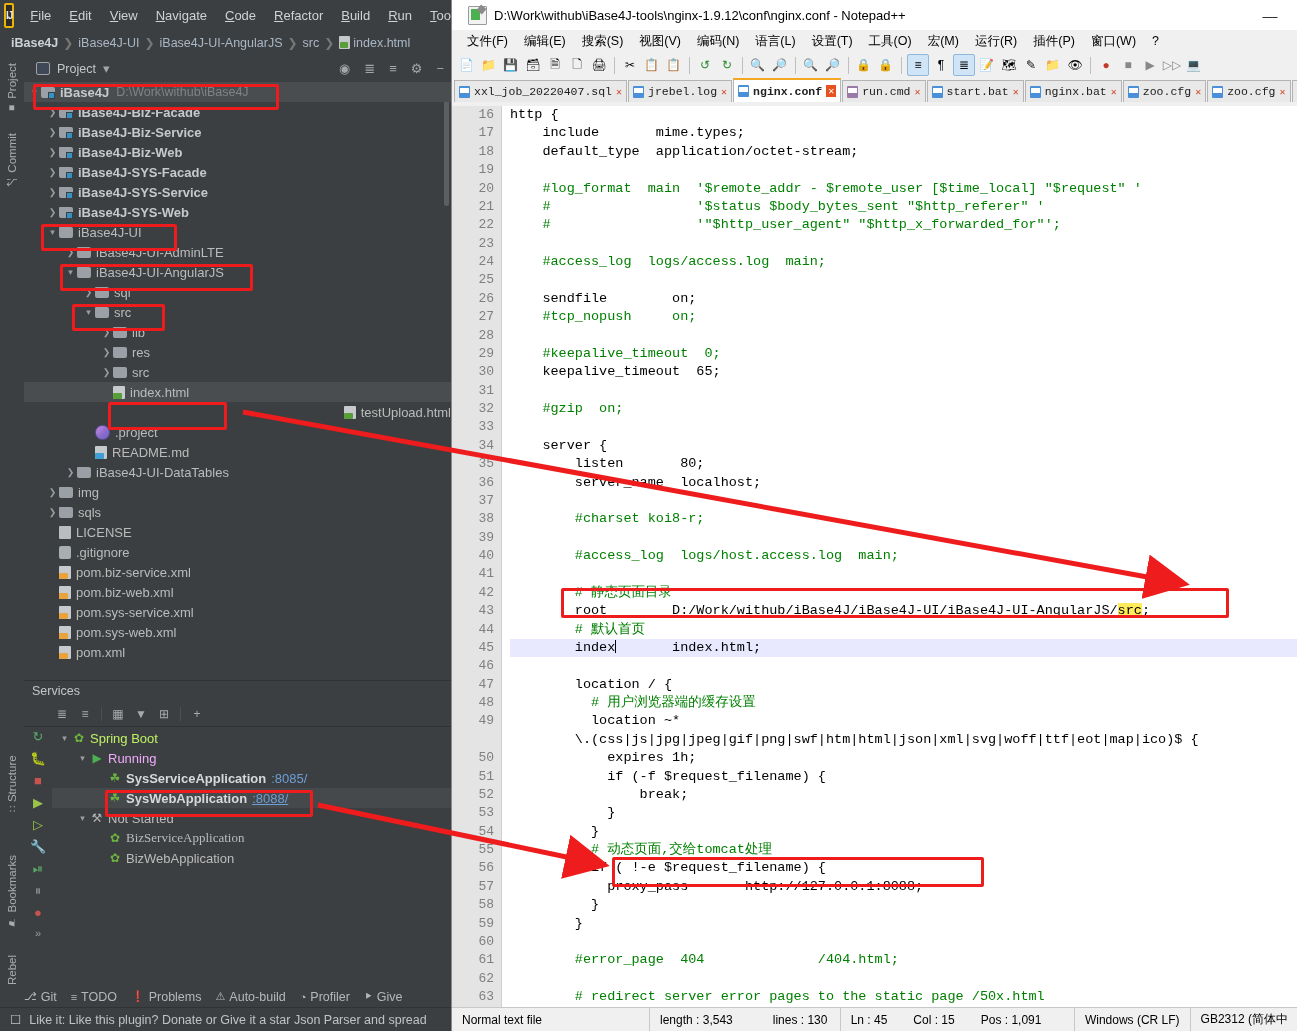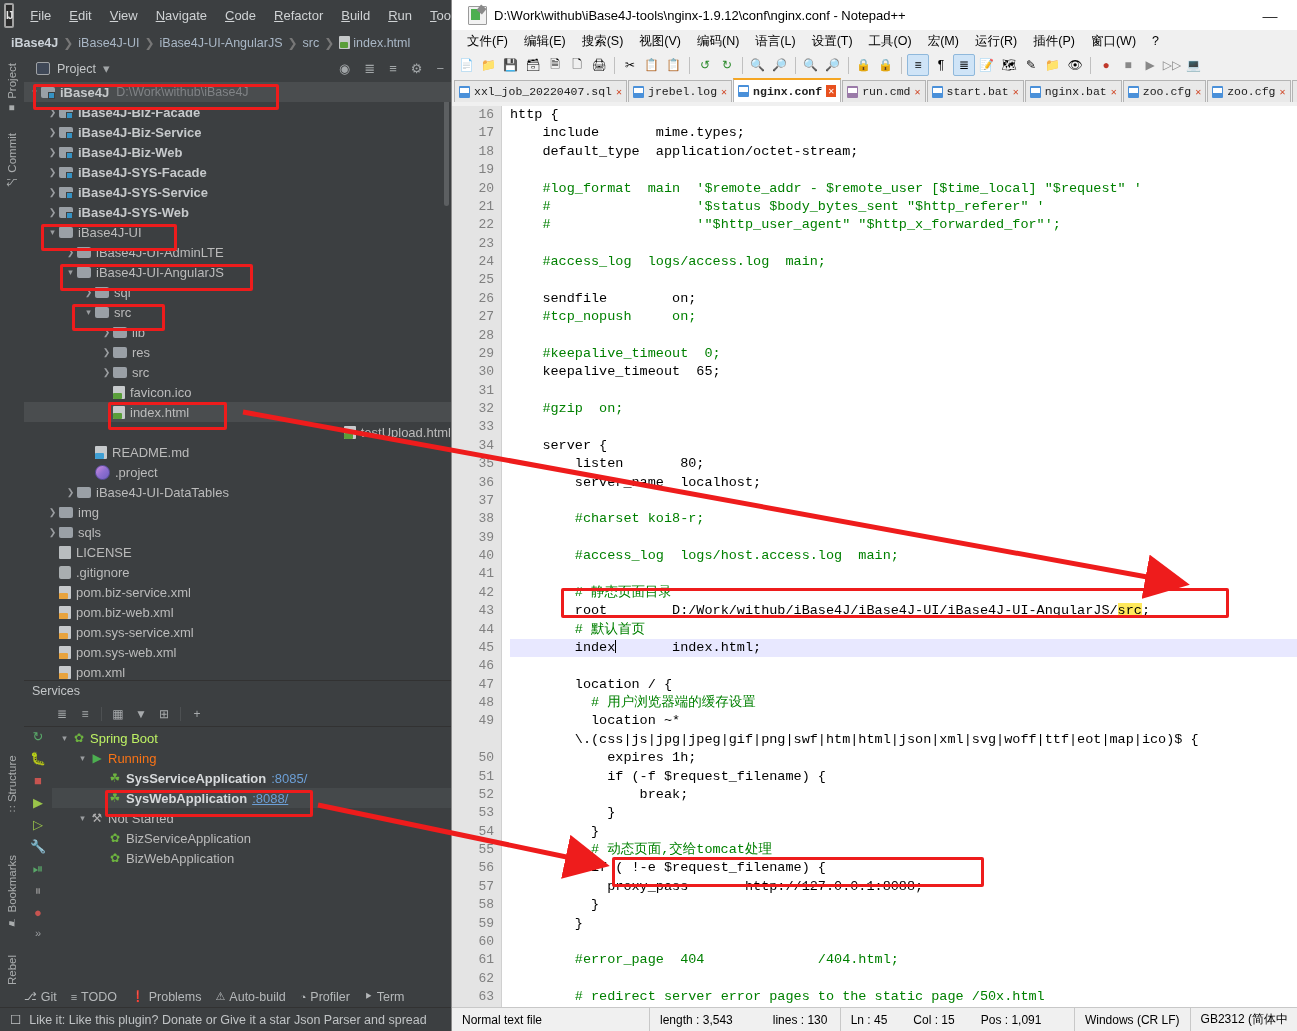"IJ" .ij-logo { border: 2px solid #a3a3a3 -> 2px solid #eab308 }
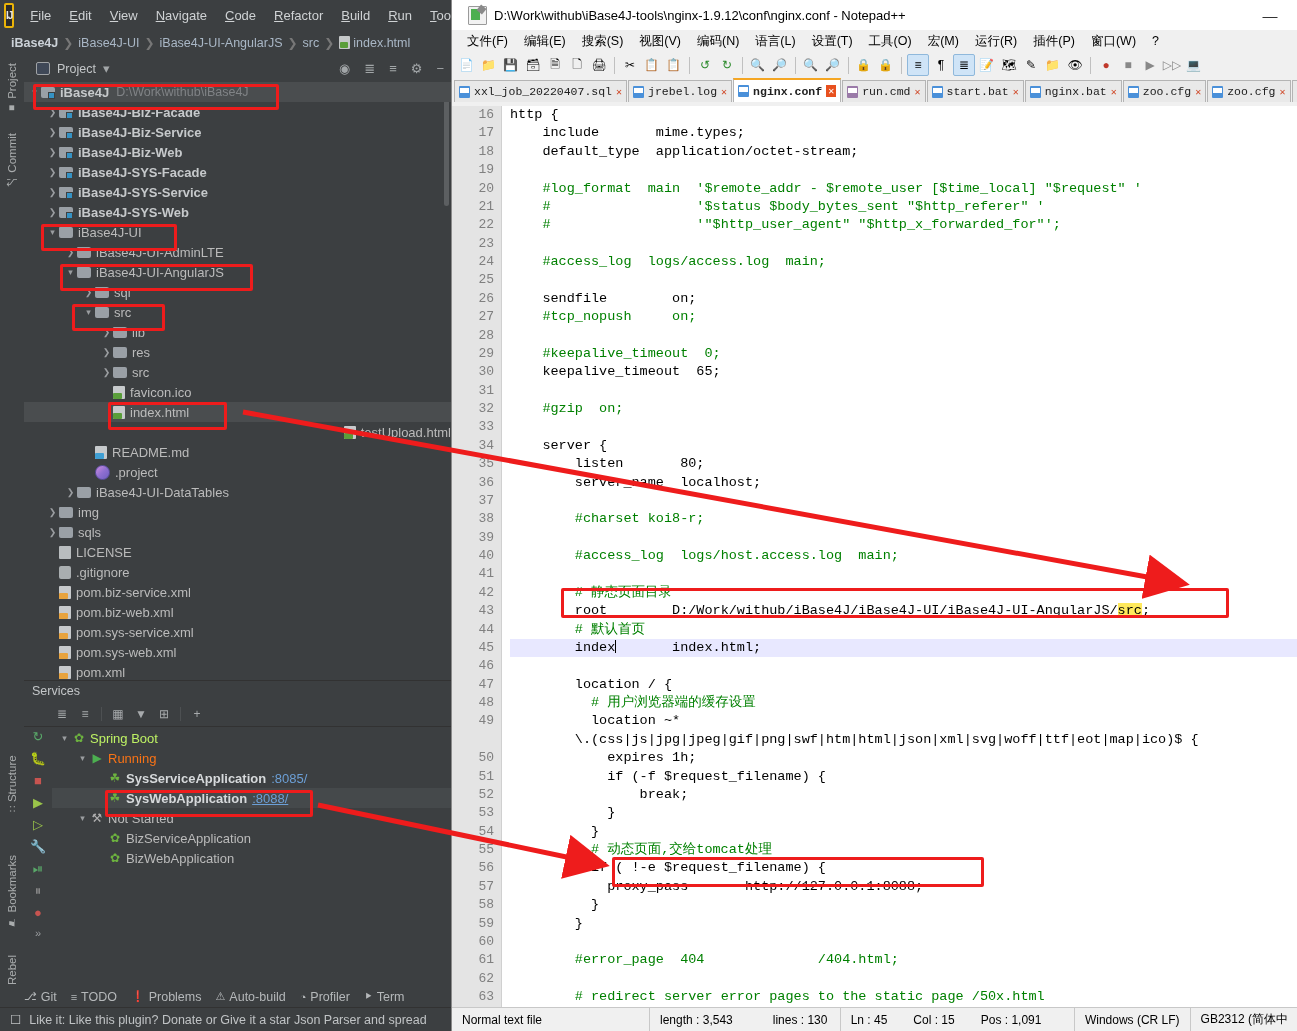"favicon.ico" div.trow { html: <div> <span></span> <span></span> <span>favicon.ico</span> </div> -> none }
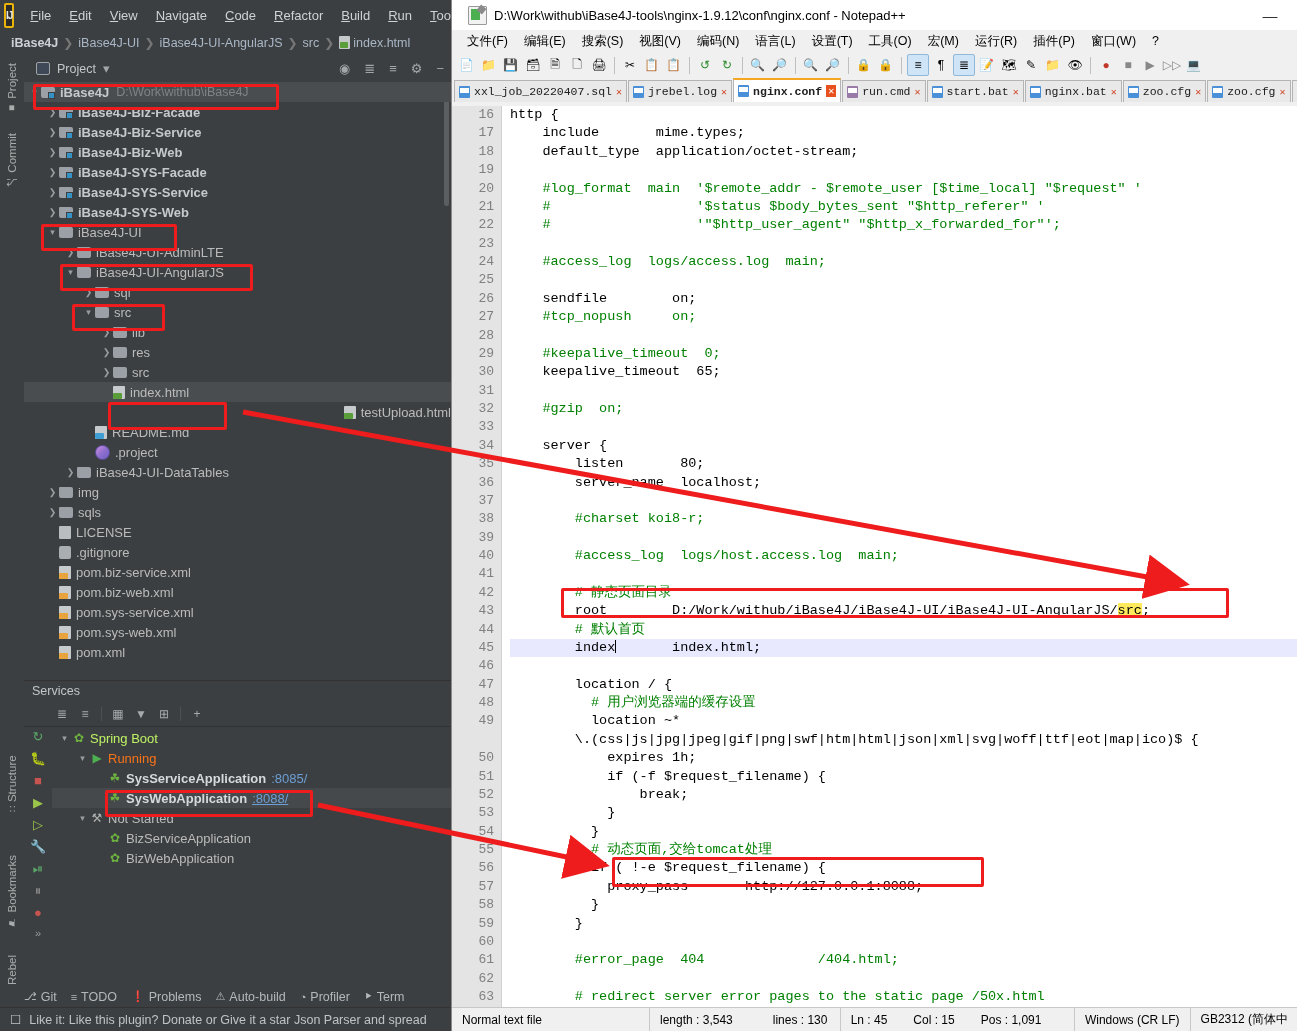"README.md" div.trow { order: before ".project" -> after ".project" }
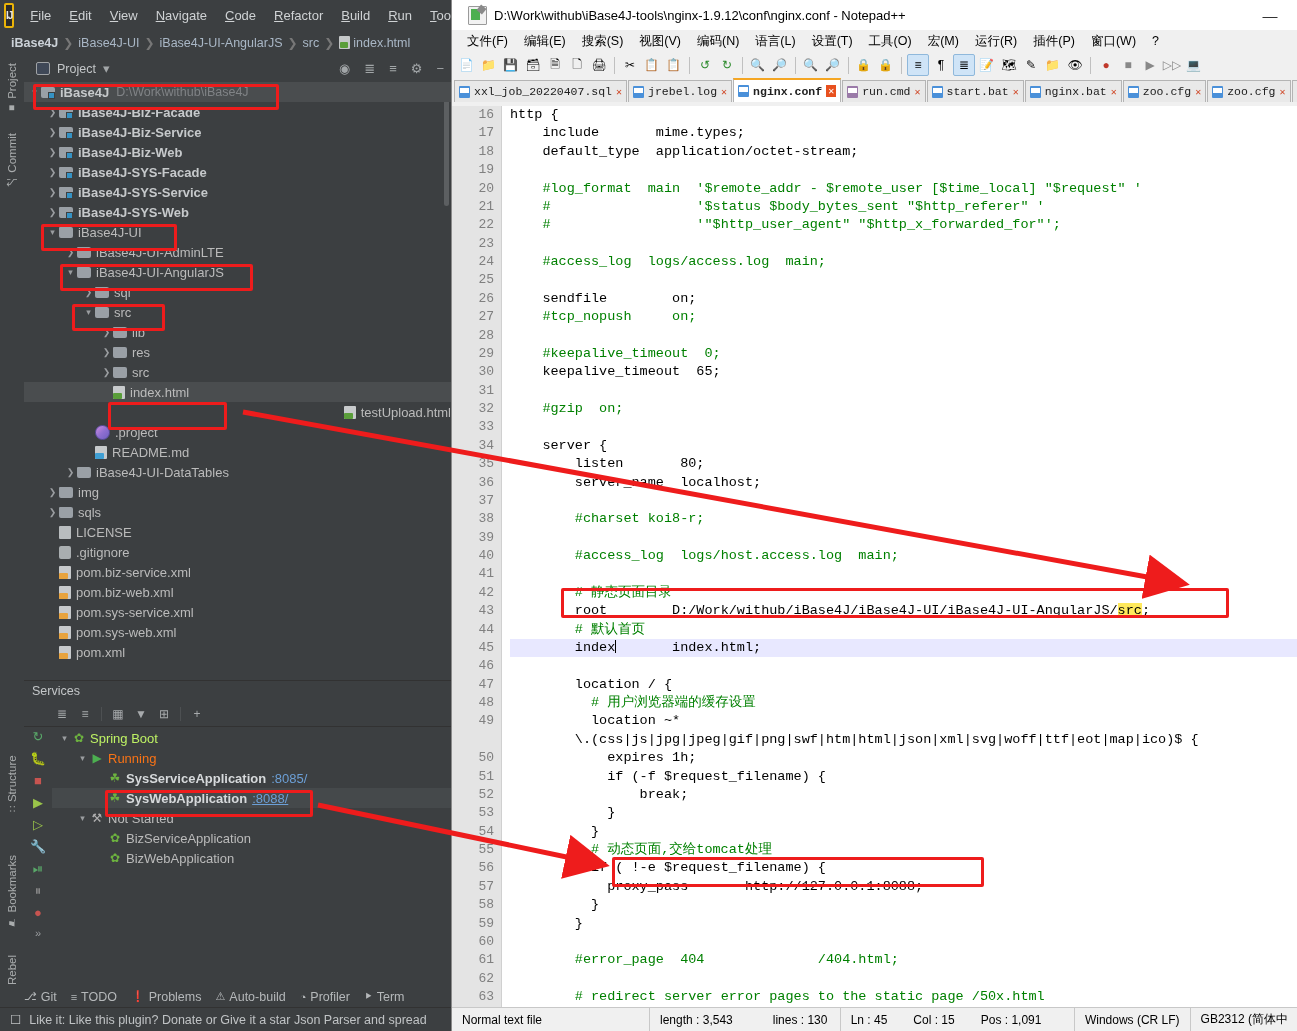"Running" span { color: #f97316 -> #f0abfc }
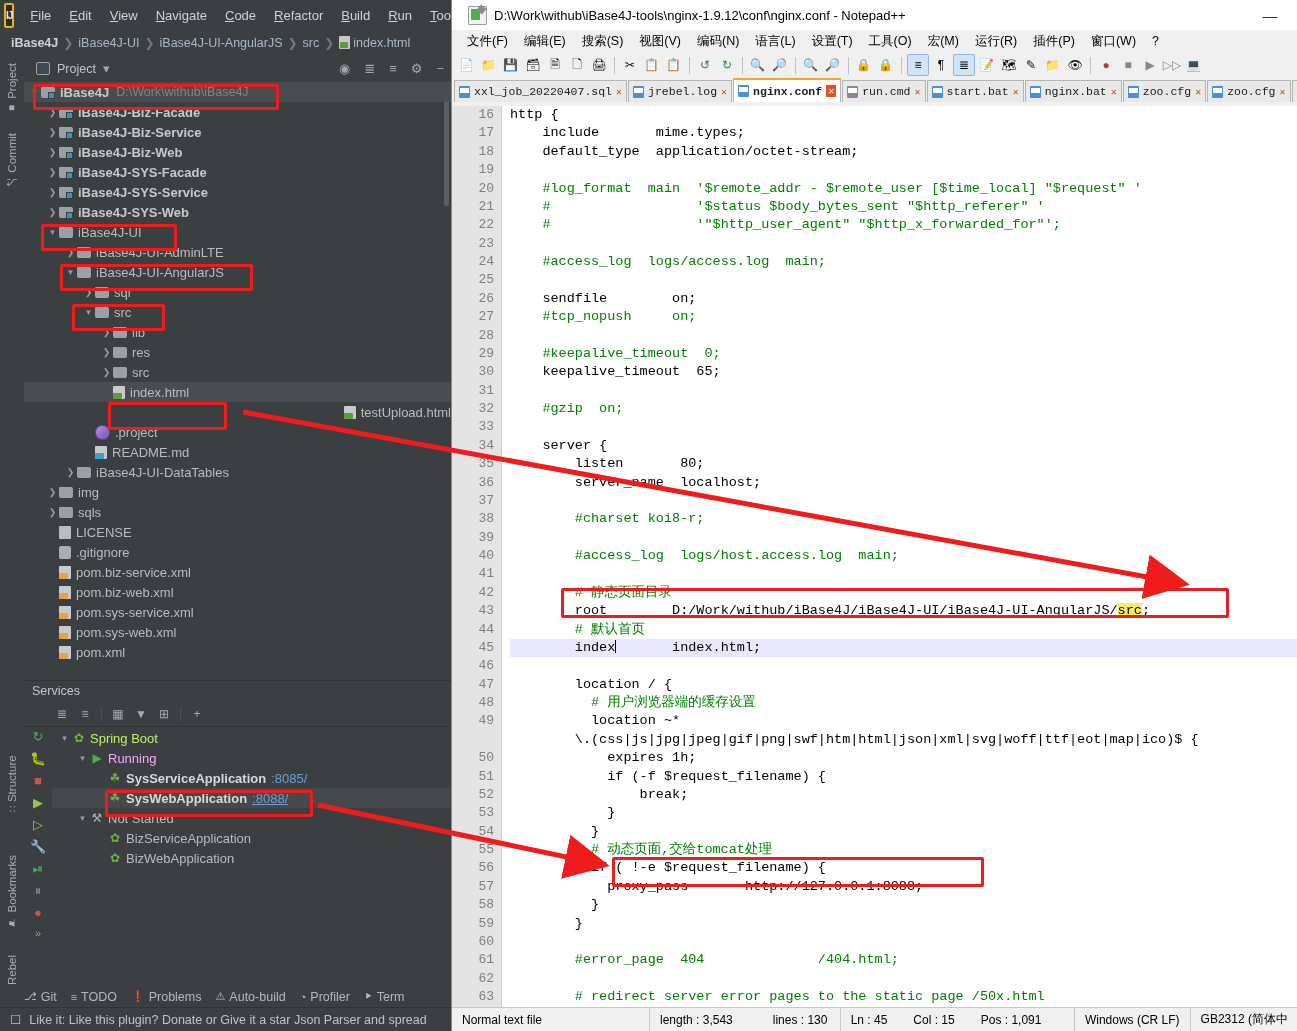"BizServiceApplication" span { font-family: none -> Liberation Serif, serif }
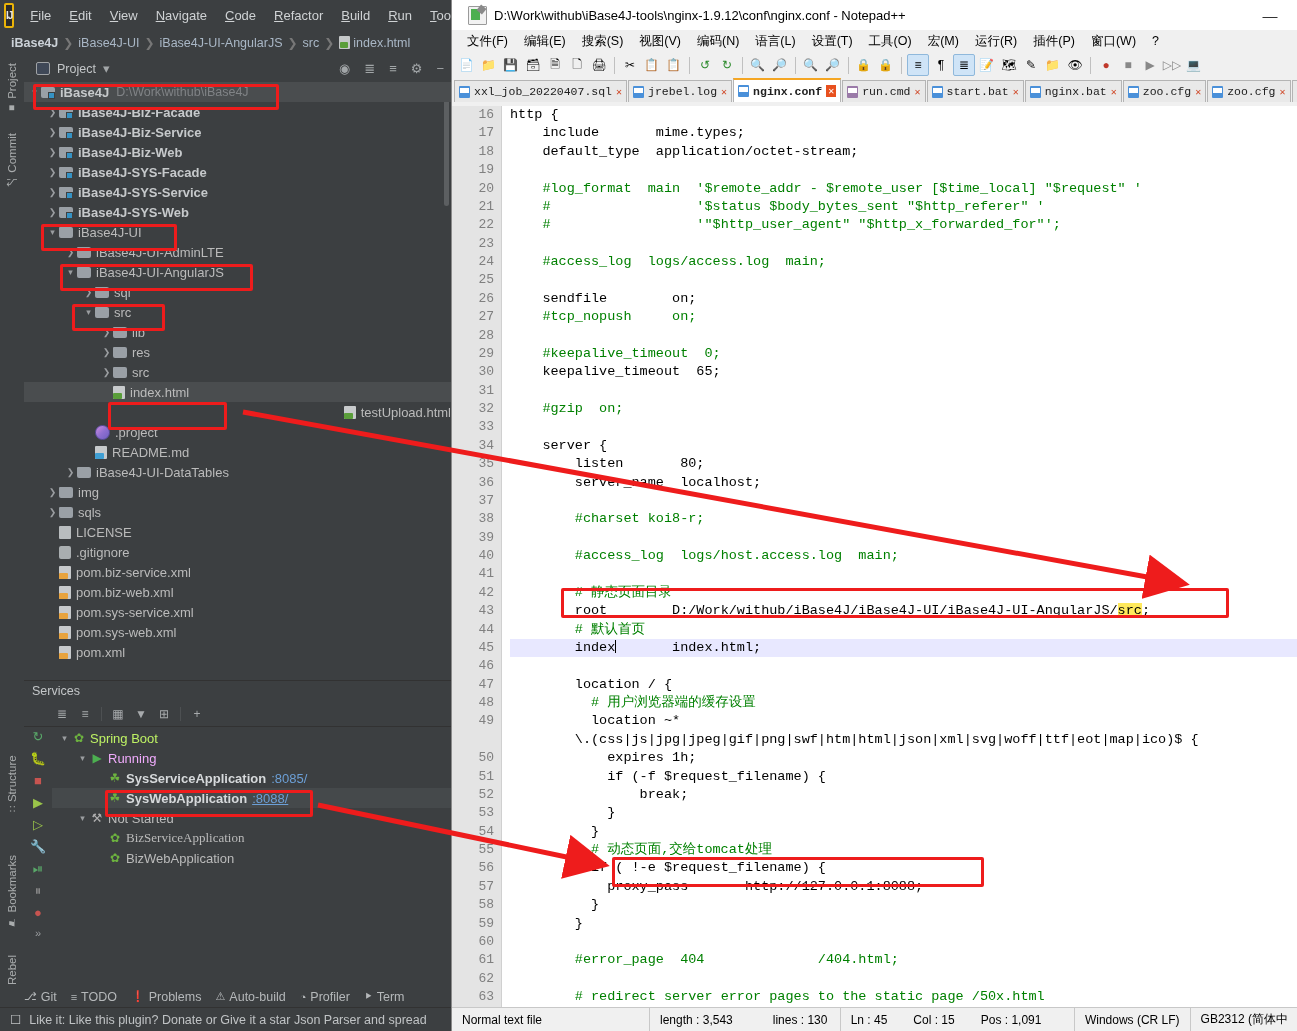"Term" span { text: Term -> Give }
